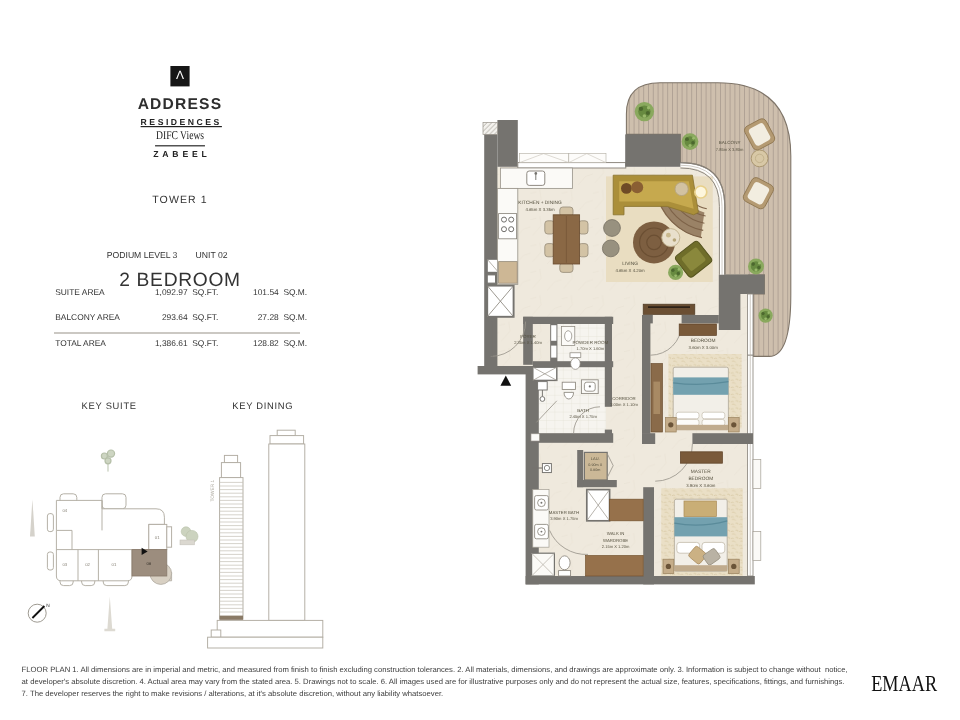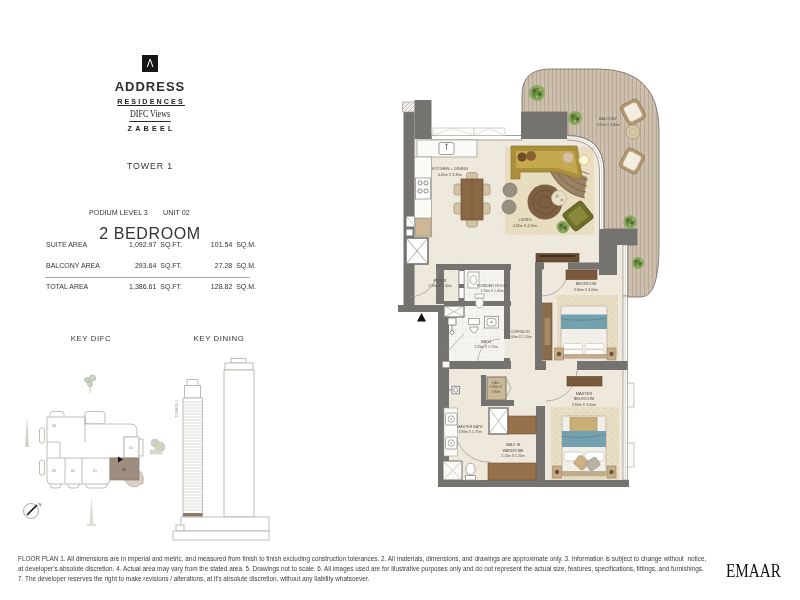"KEY DIFC" div.abs { text: DIFC -> SUITE }
